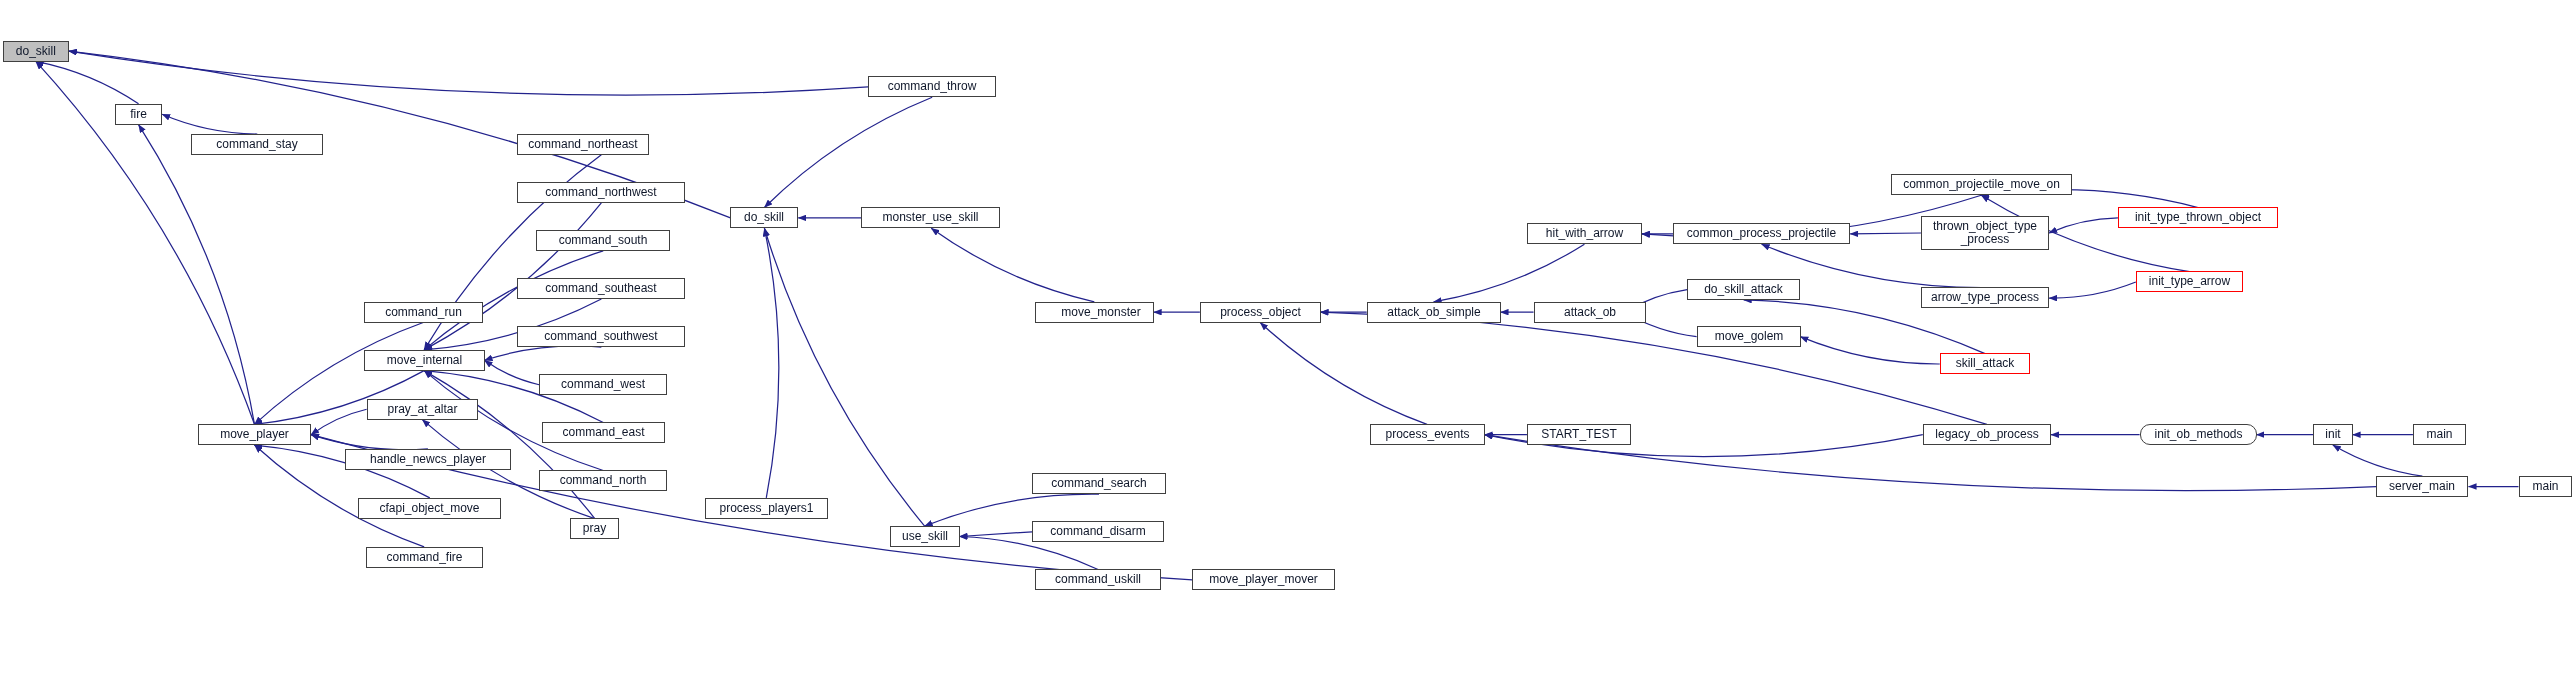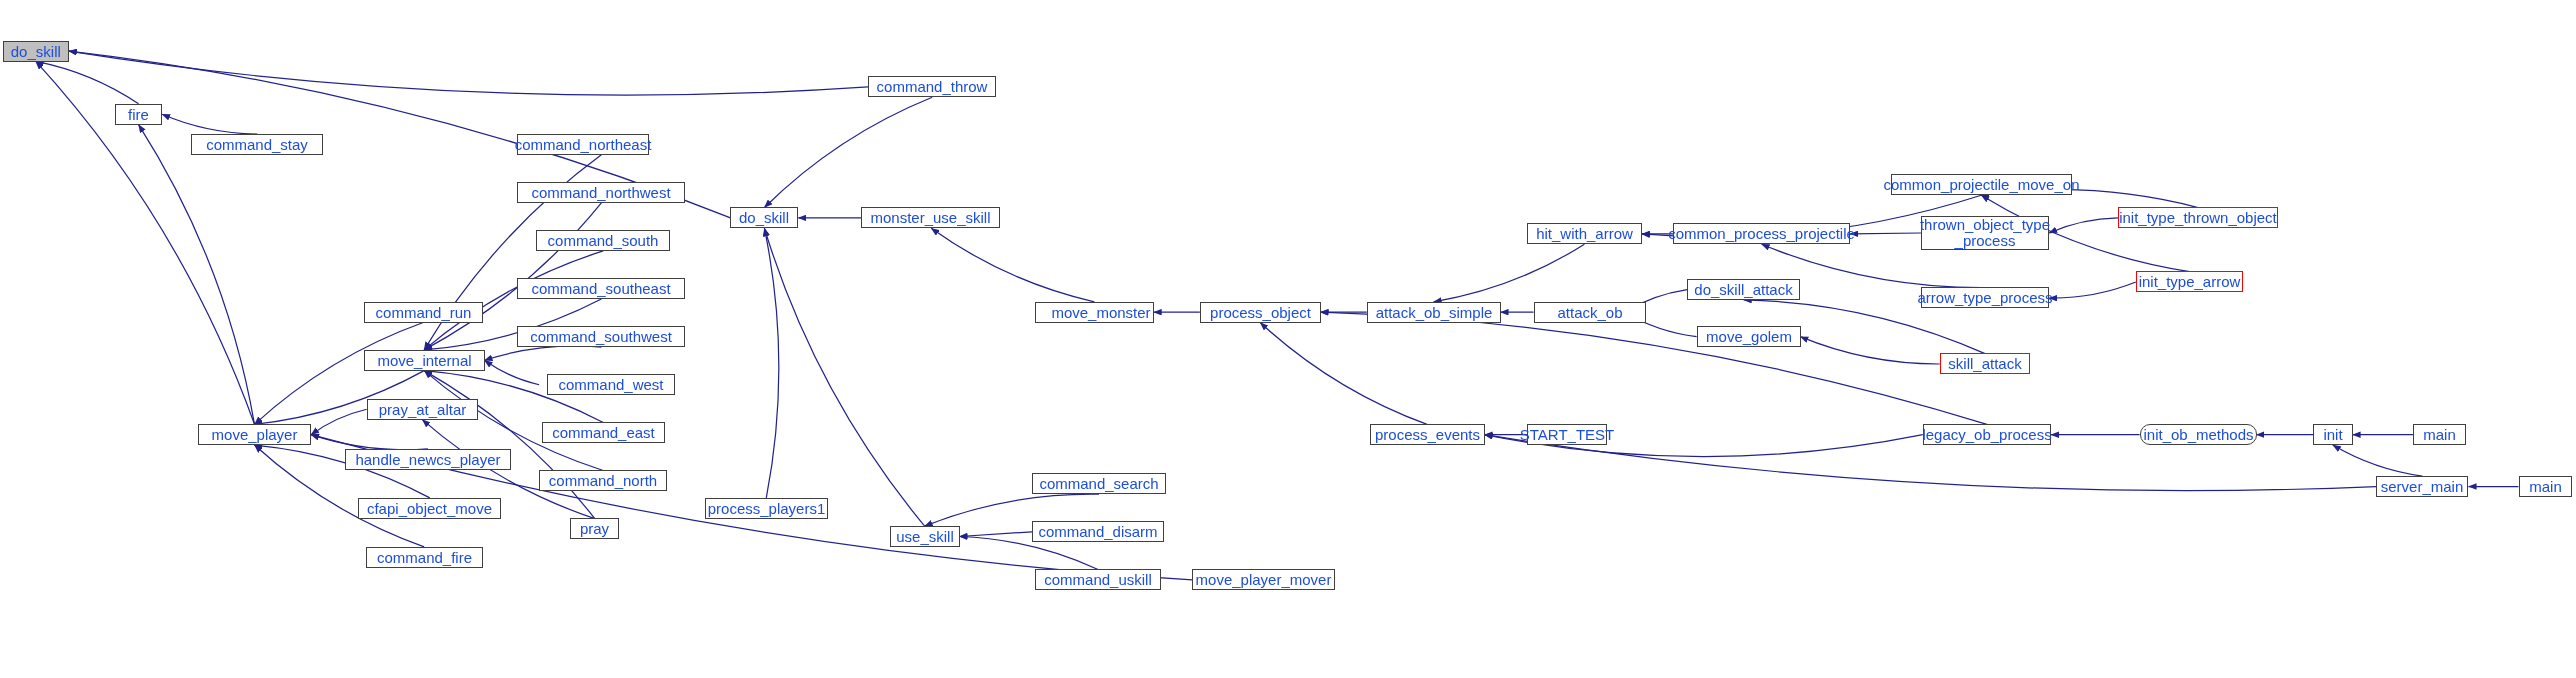"do_skill" .node { color: #1d4ed8 -> #0f172a; font-size: 15px -> 12px }
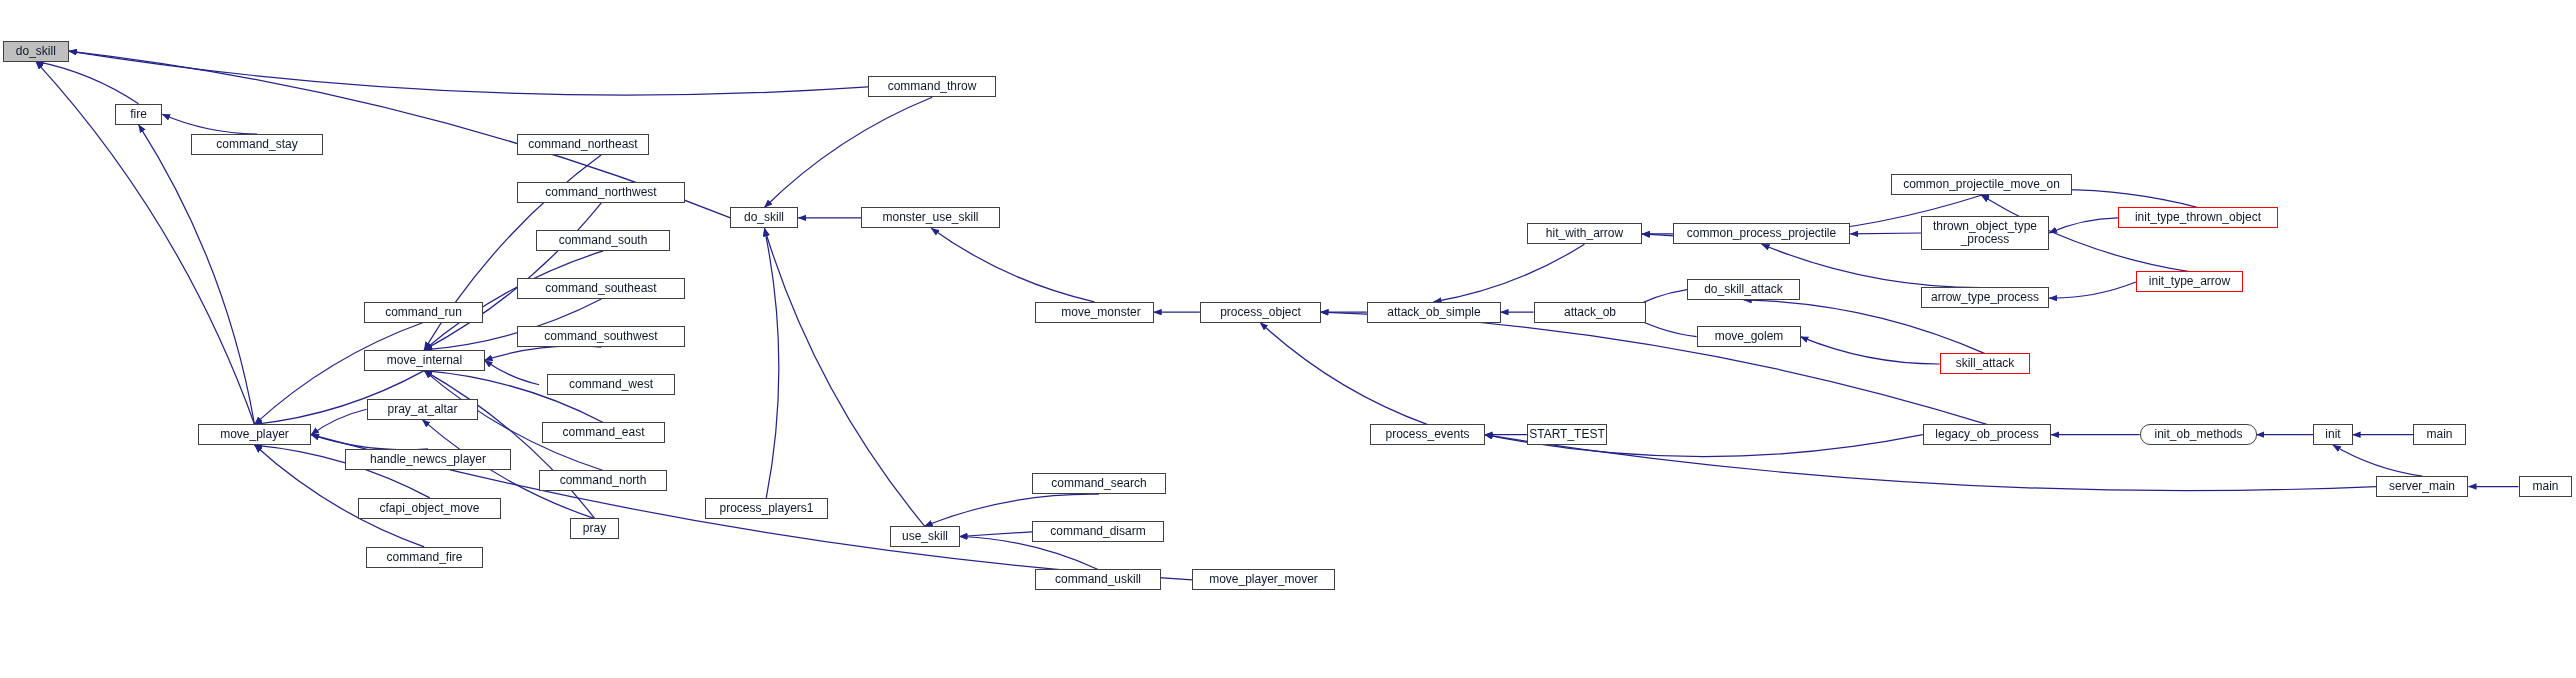"command_west" div.node { margin-left: 8px -> none }
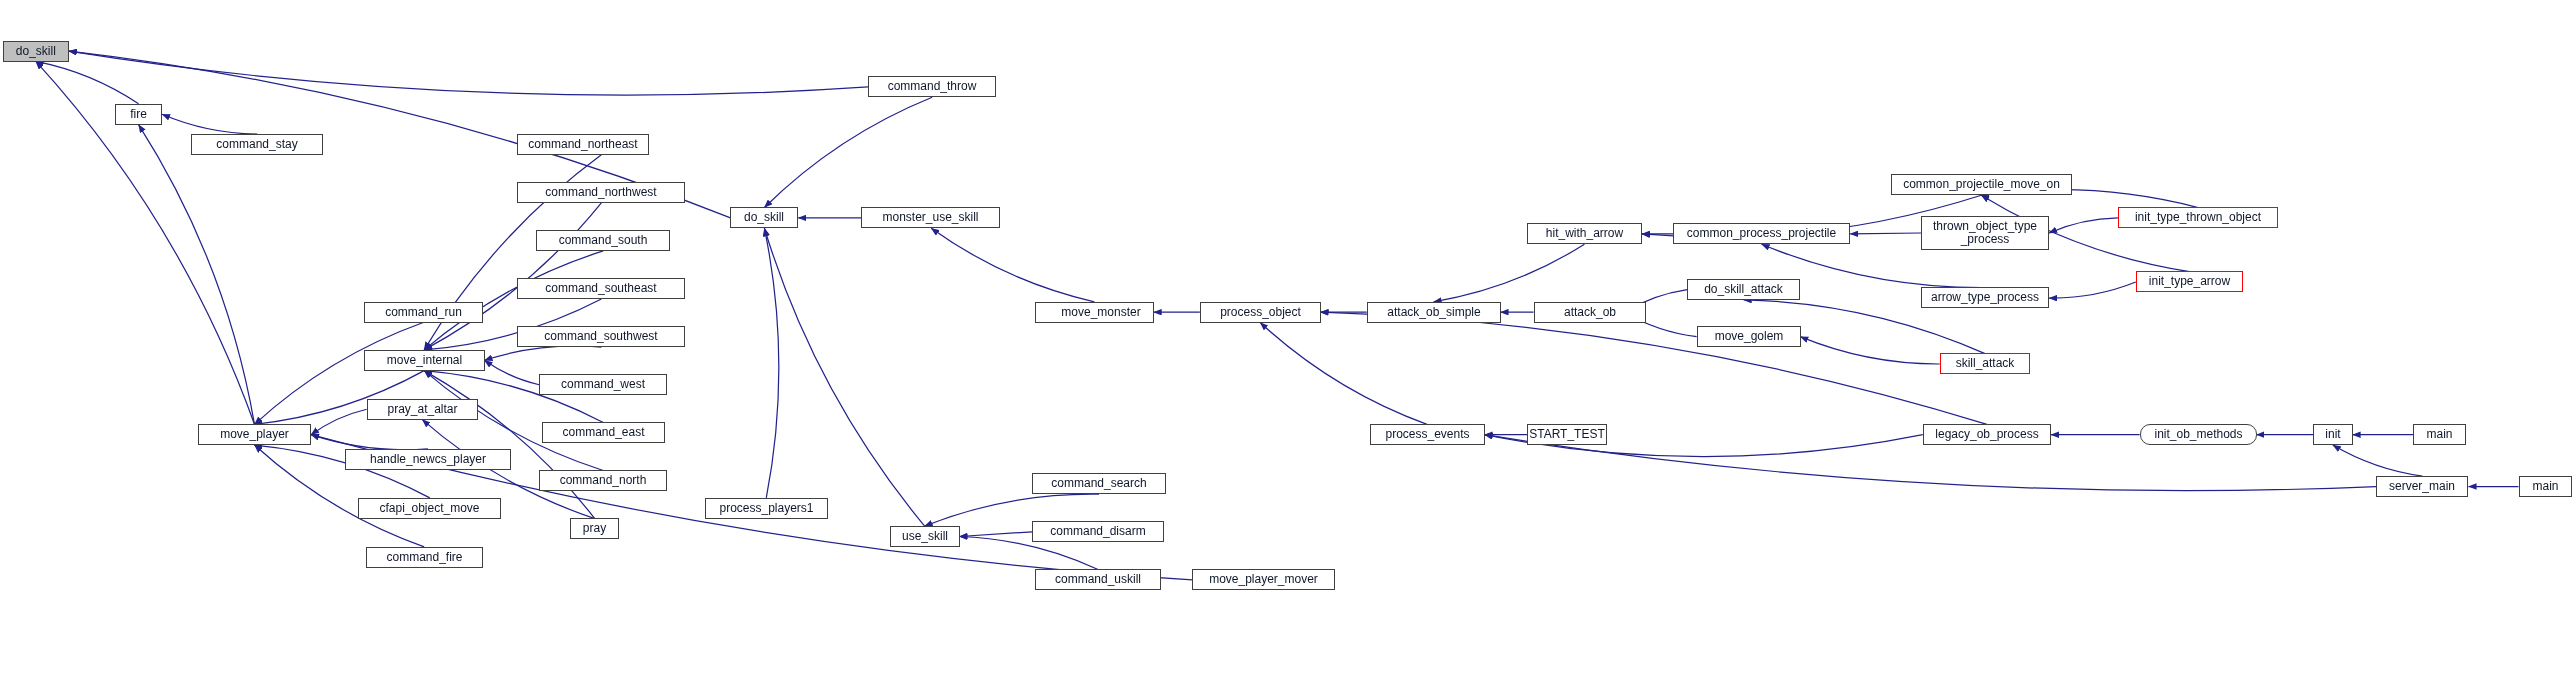"START_TEST" div.node { width: 80px -> 104px }
